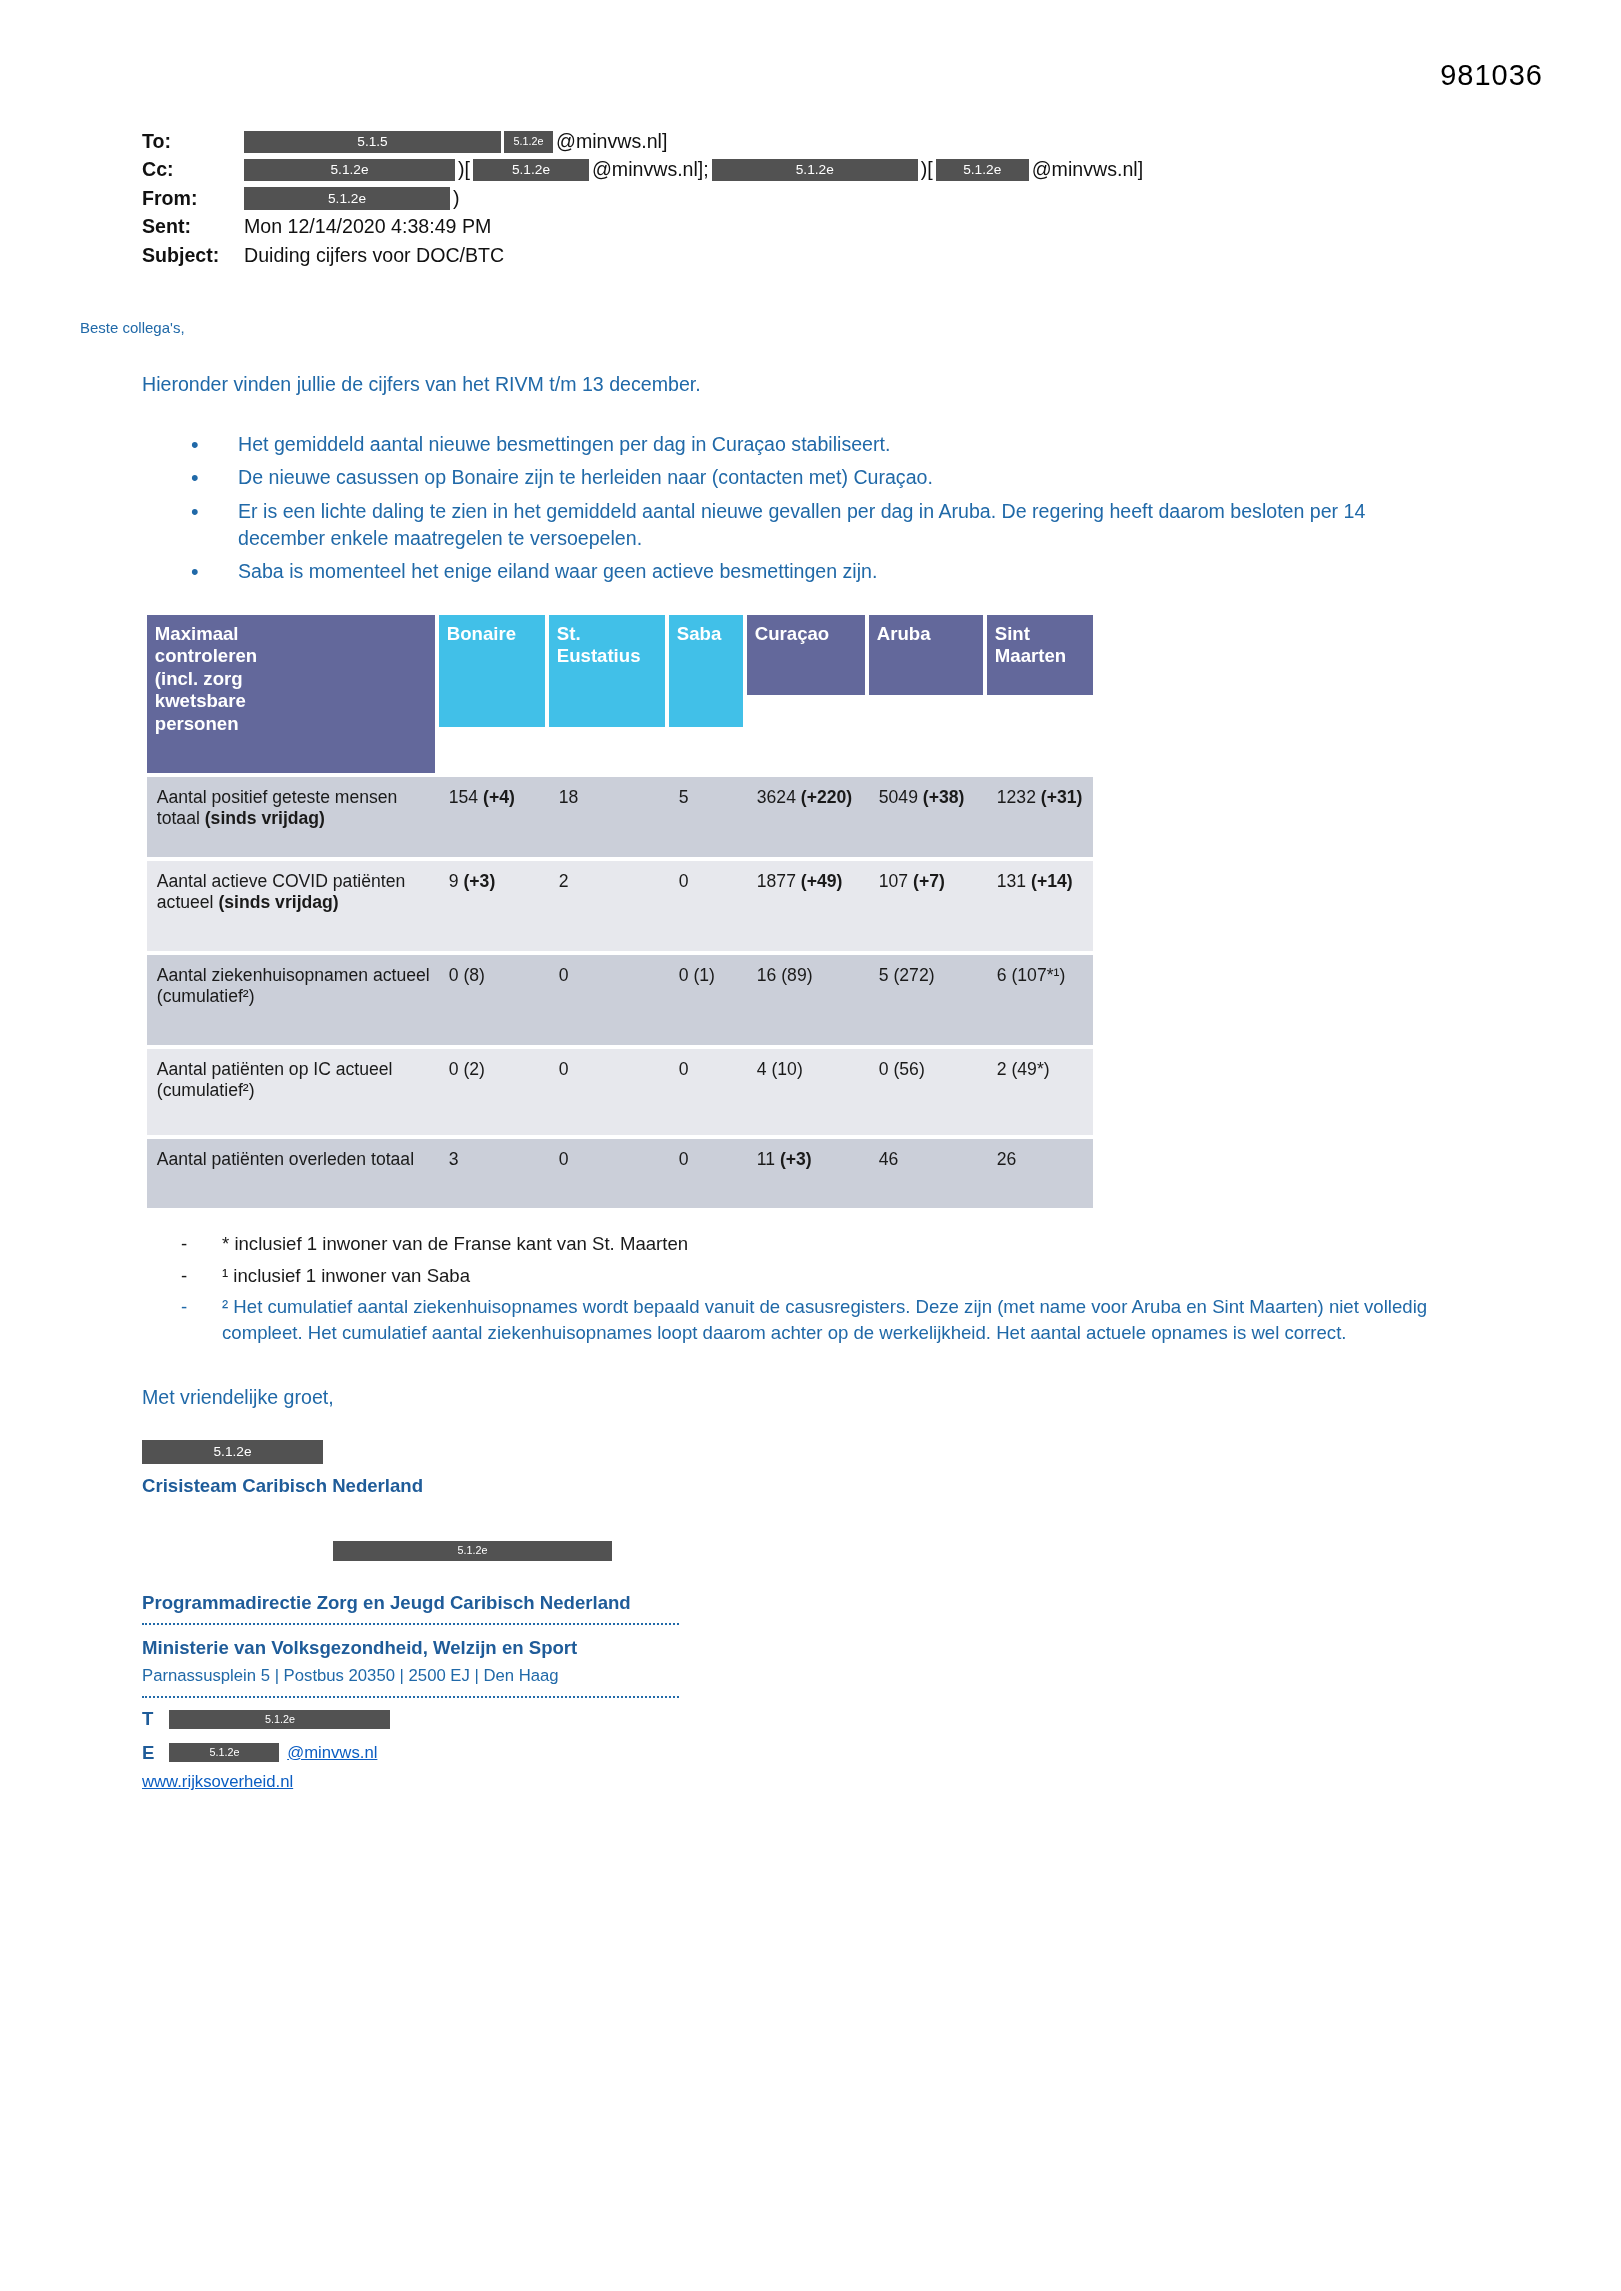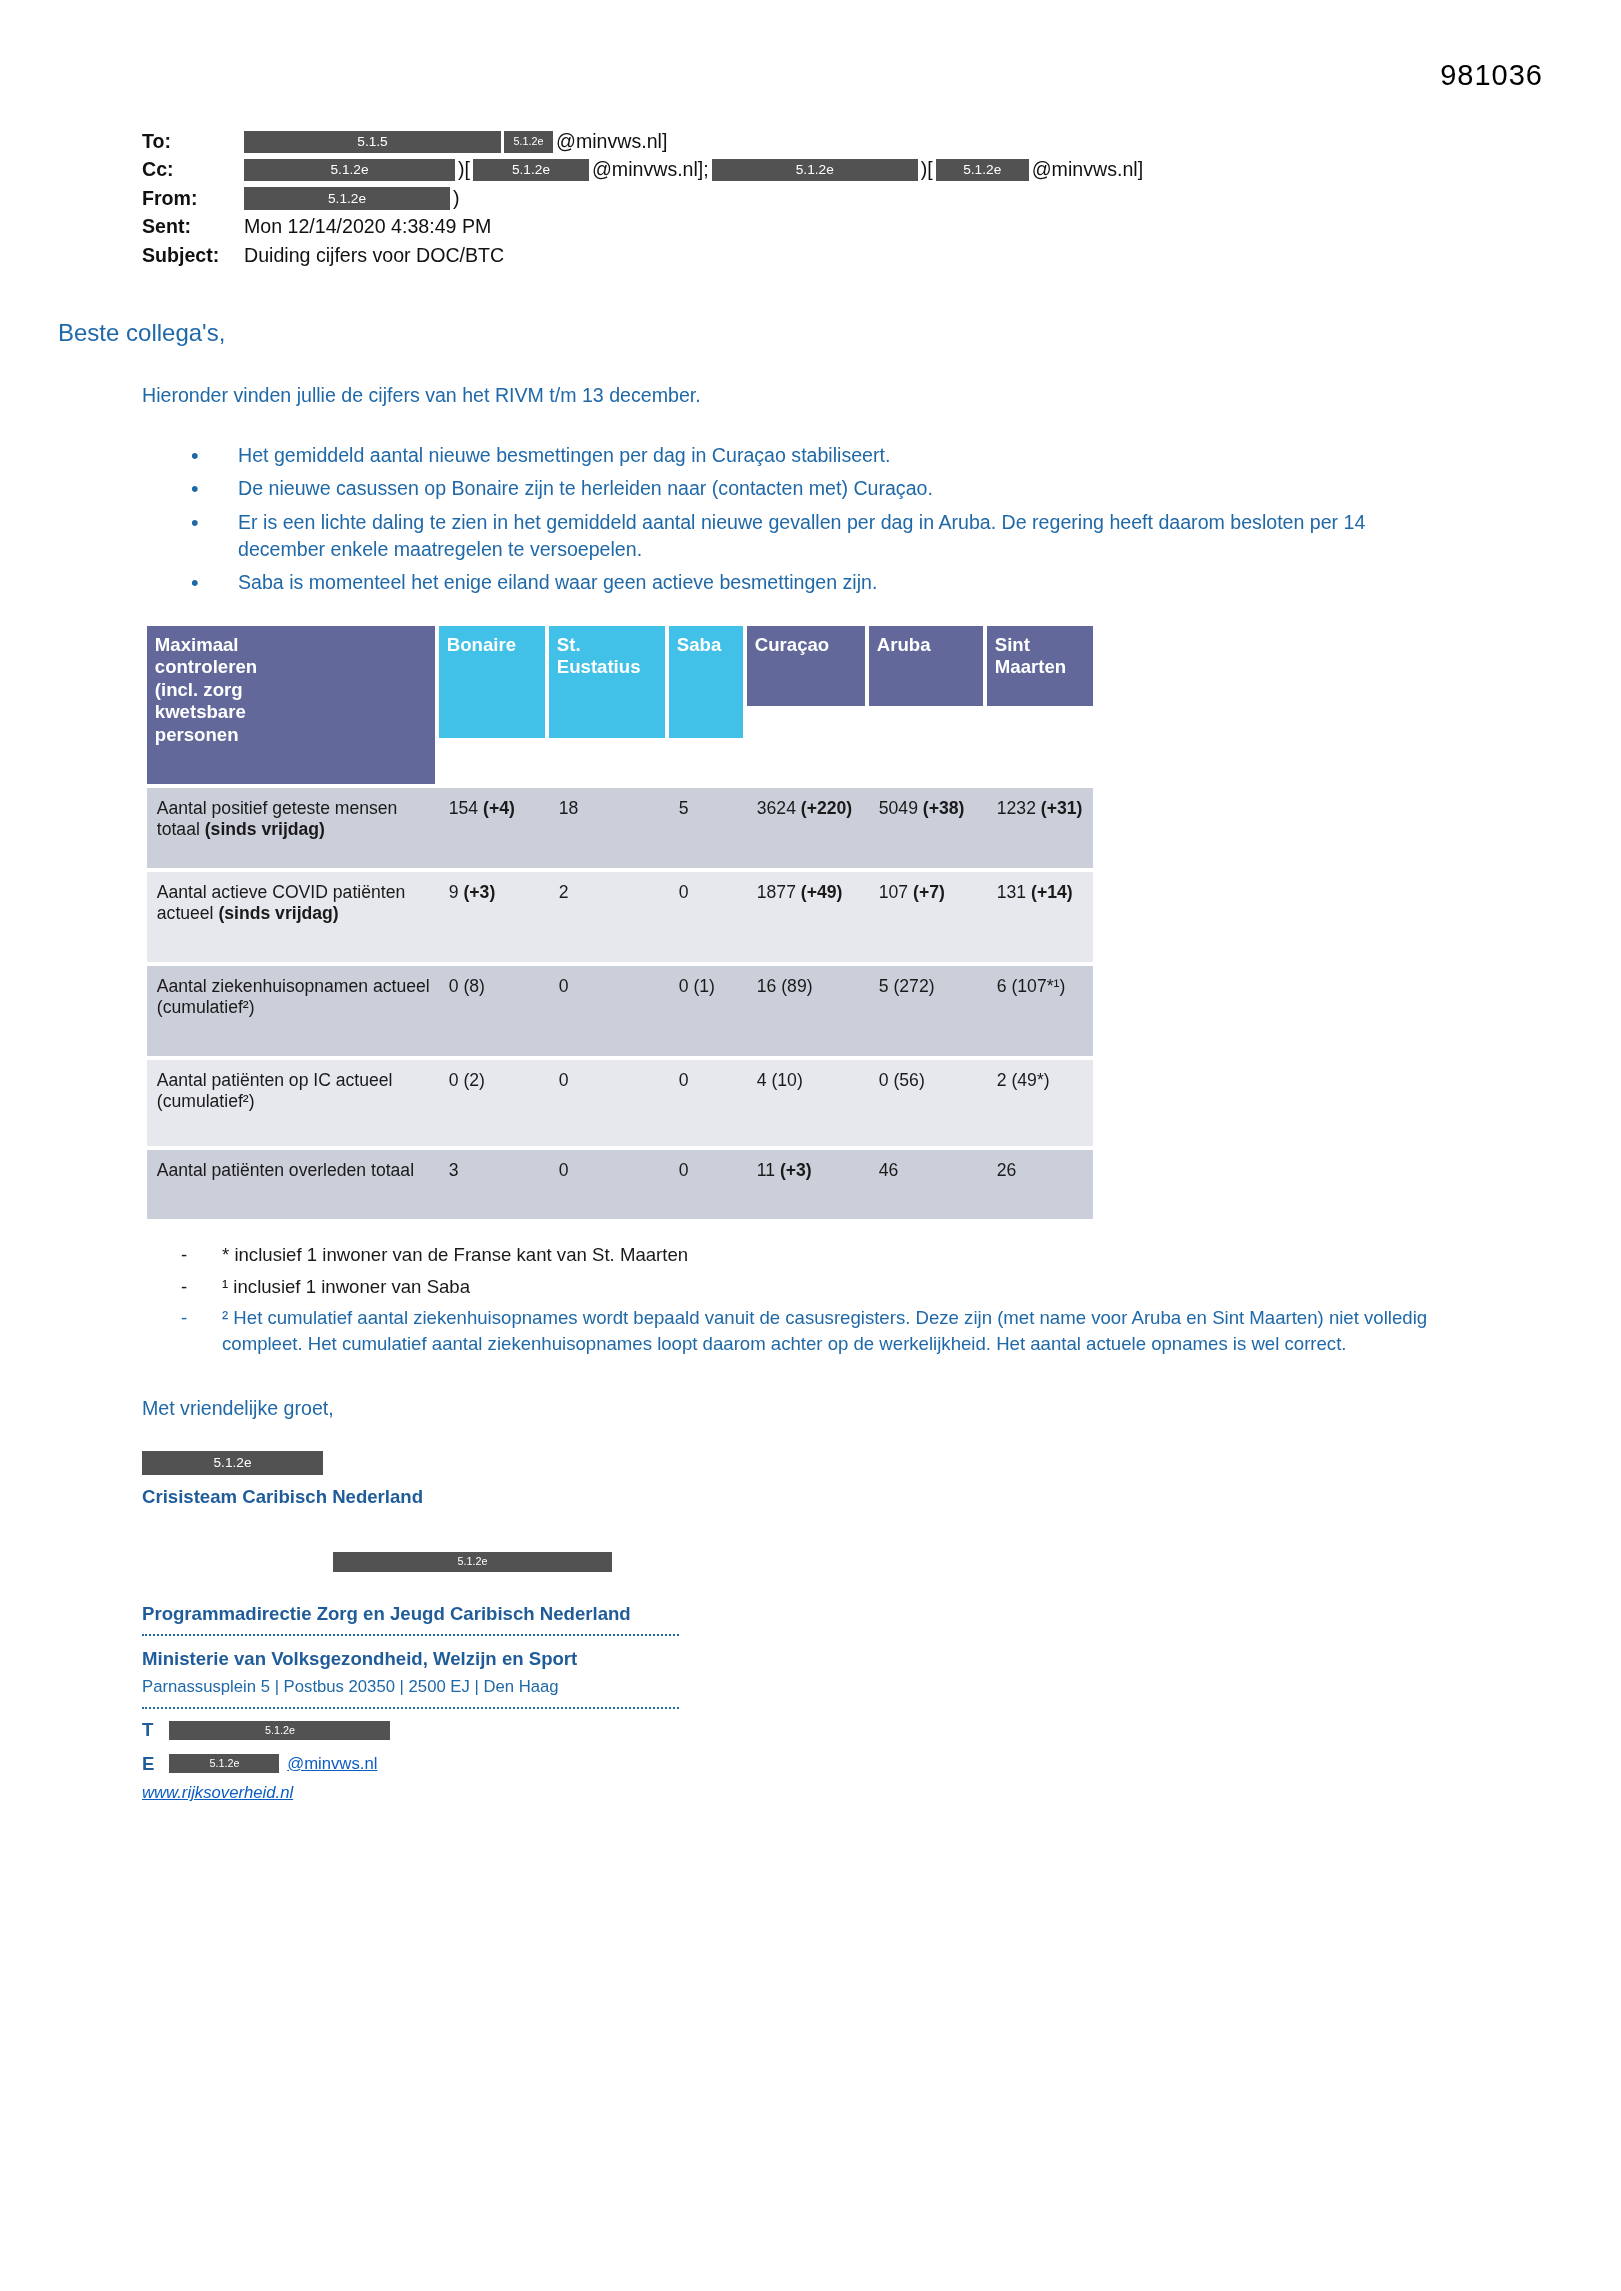"Beste collega's," .greeting { font-size: 24px -> 15px; margin: 51px 0 0 58px -> 51px 0 0 80px }
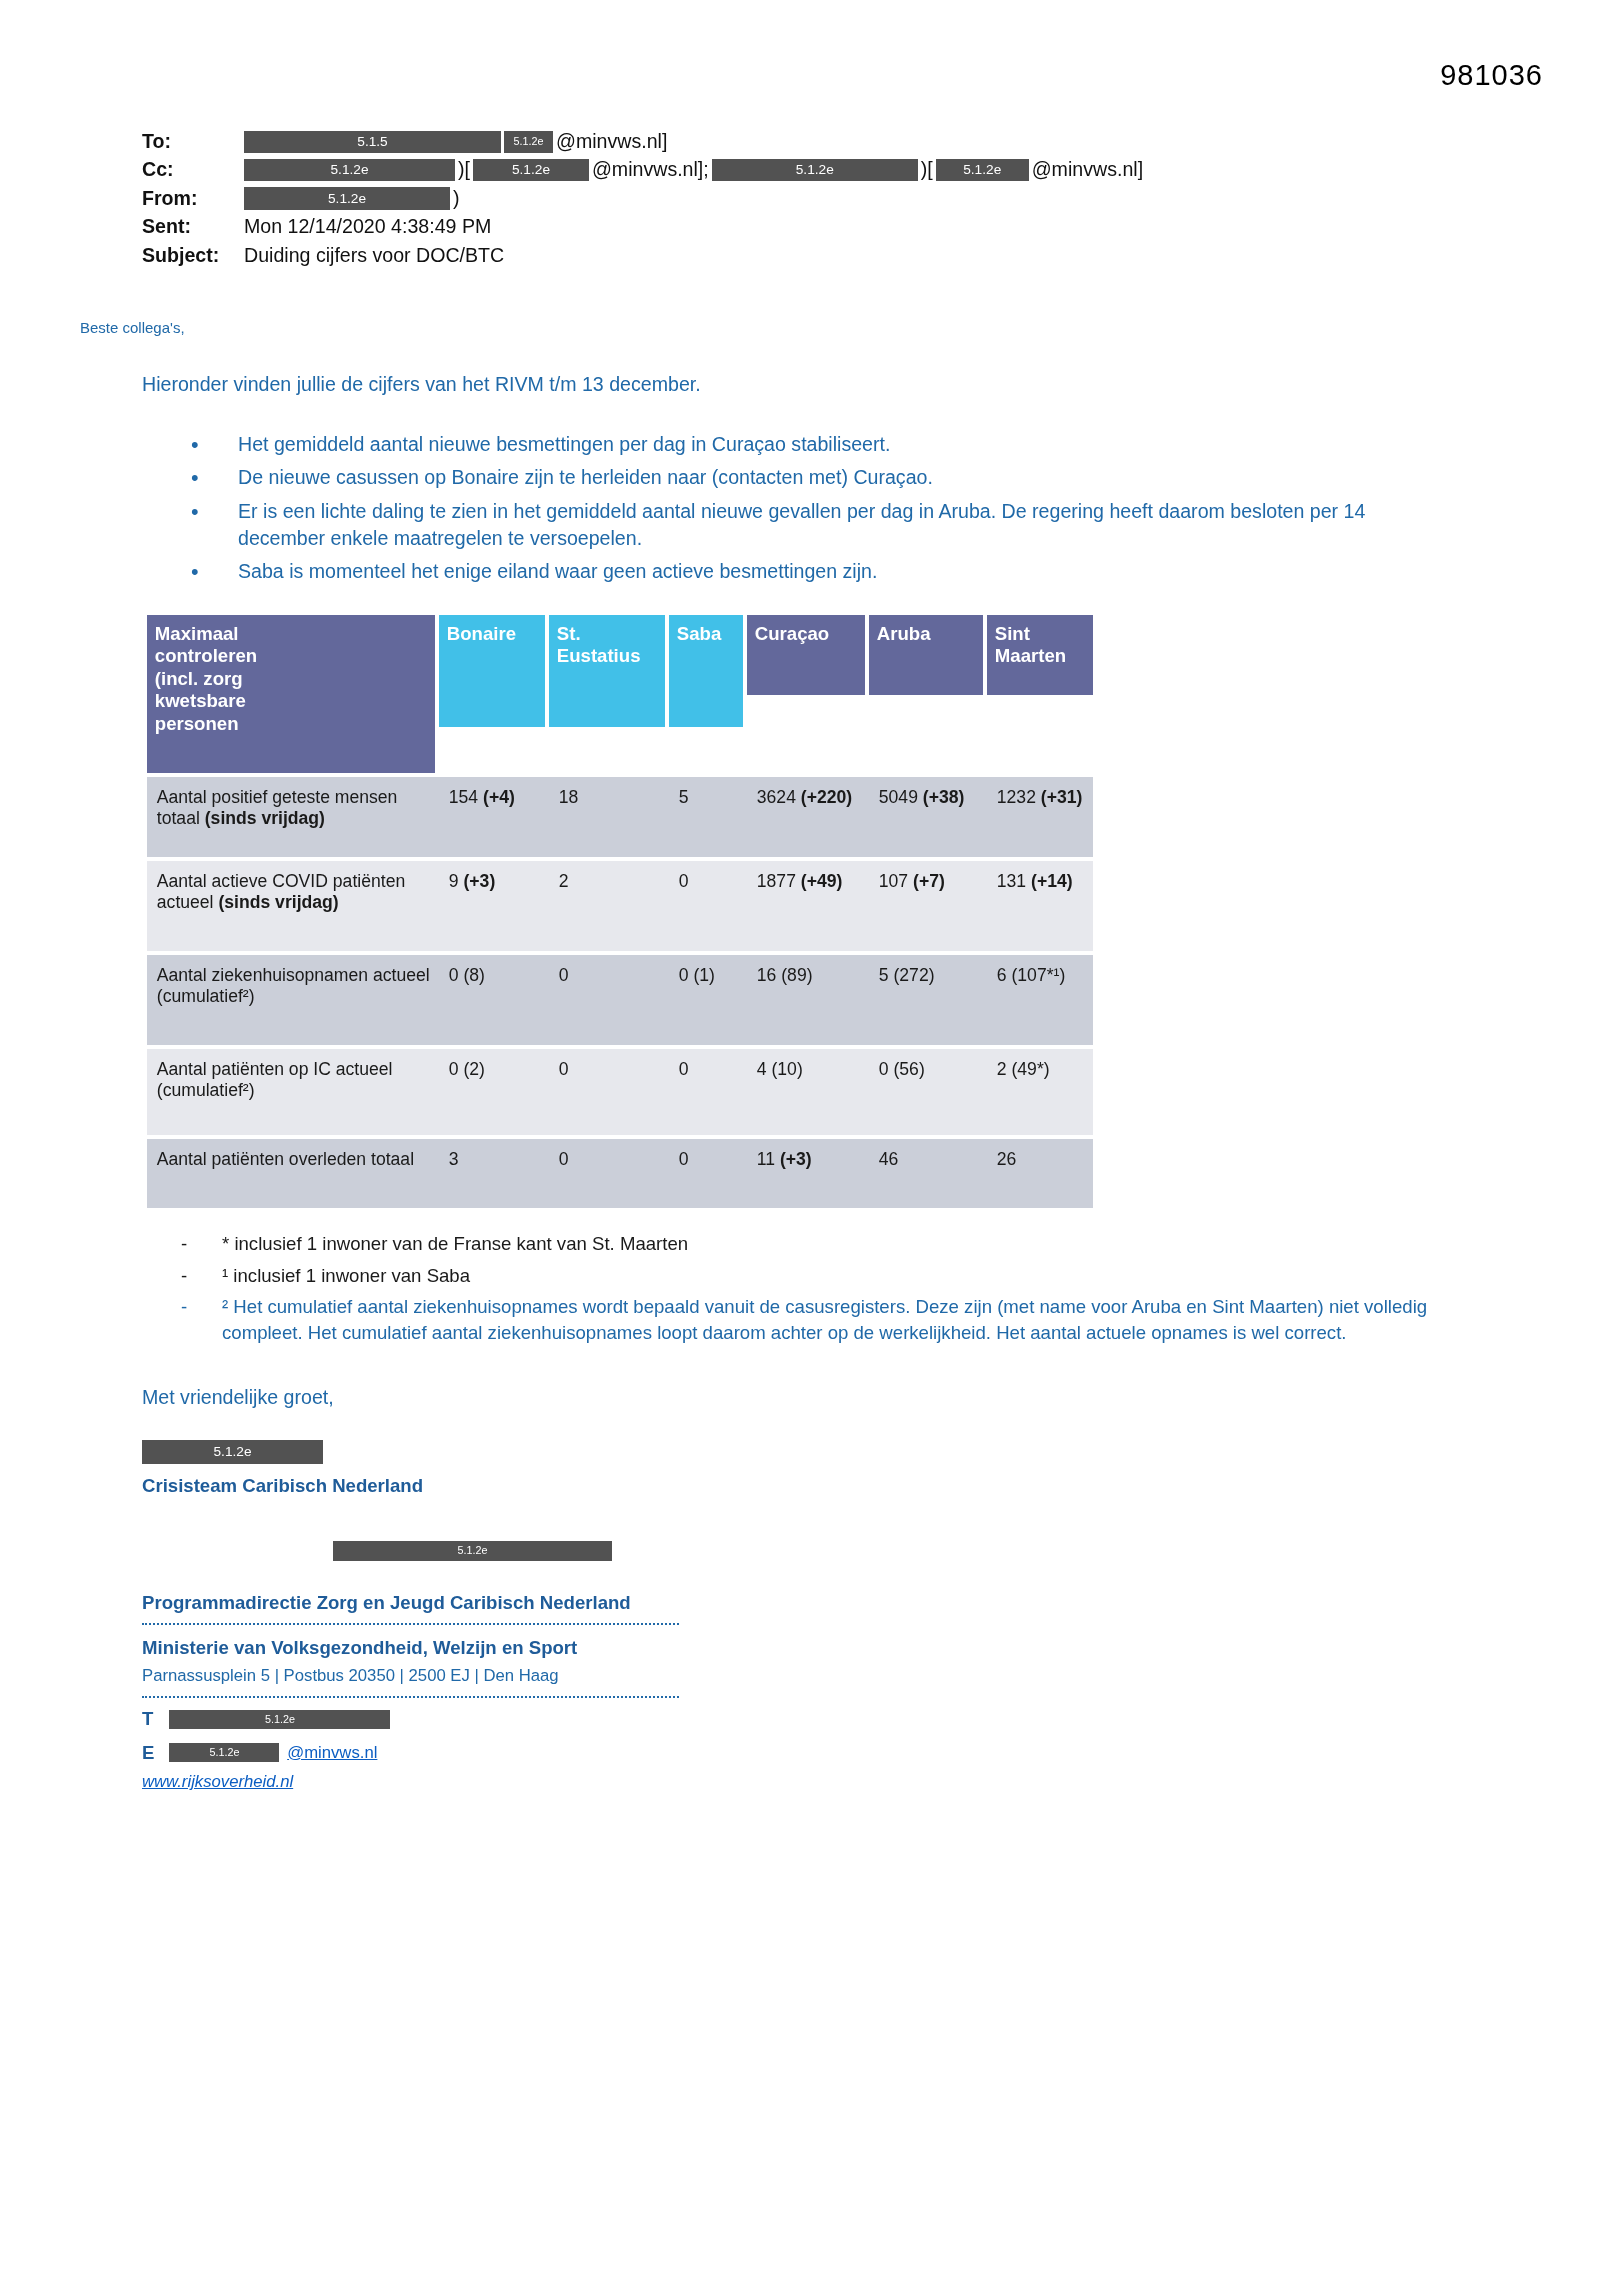"www.rijksoverheid.nl" .website-row { font-style: italic -> none }
